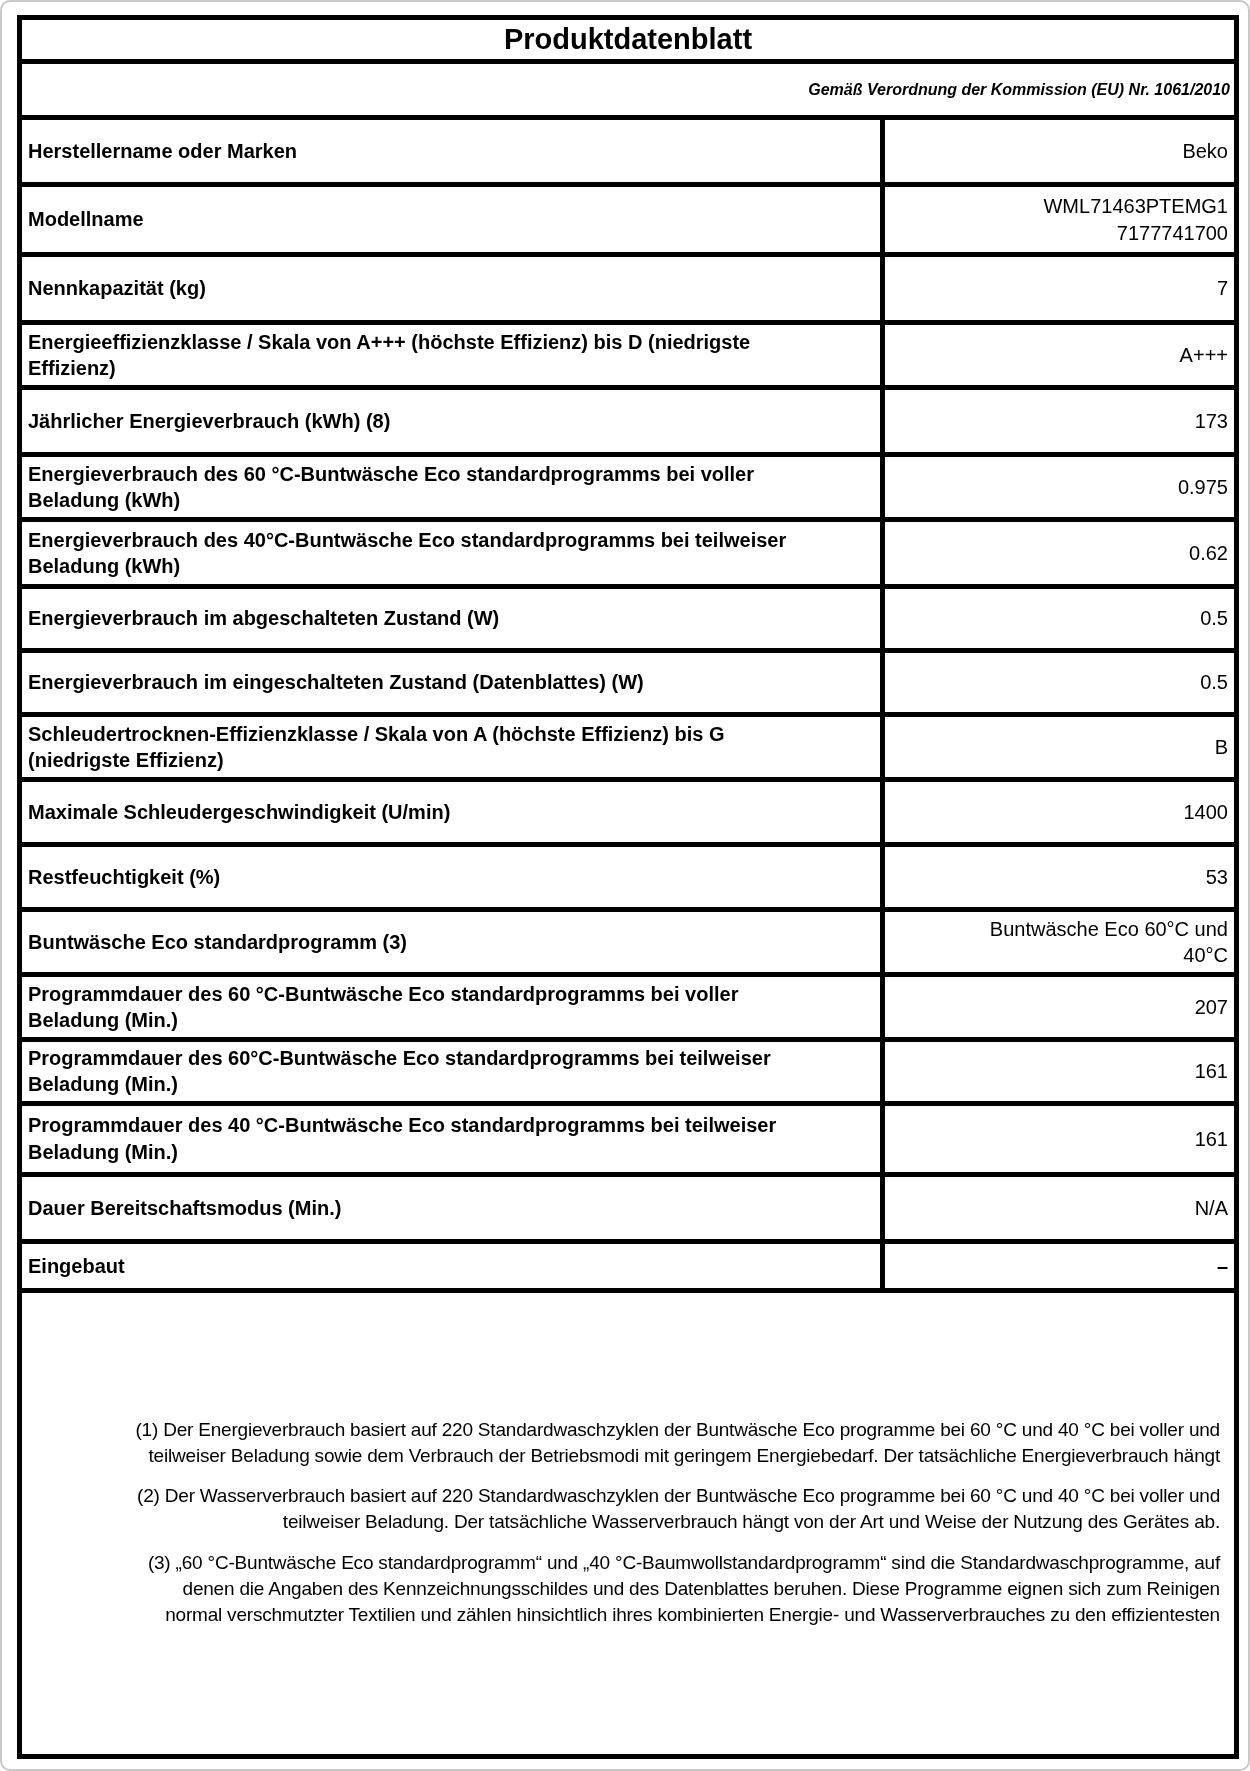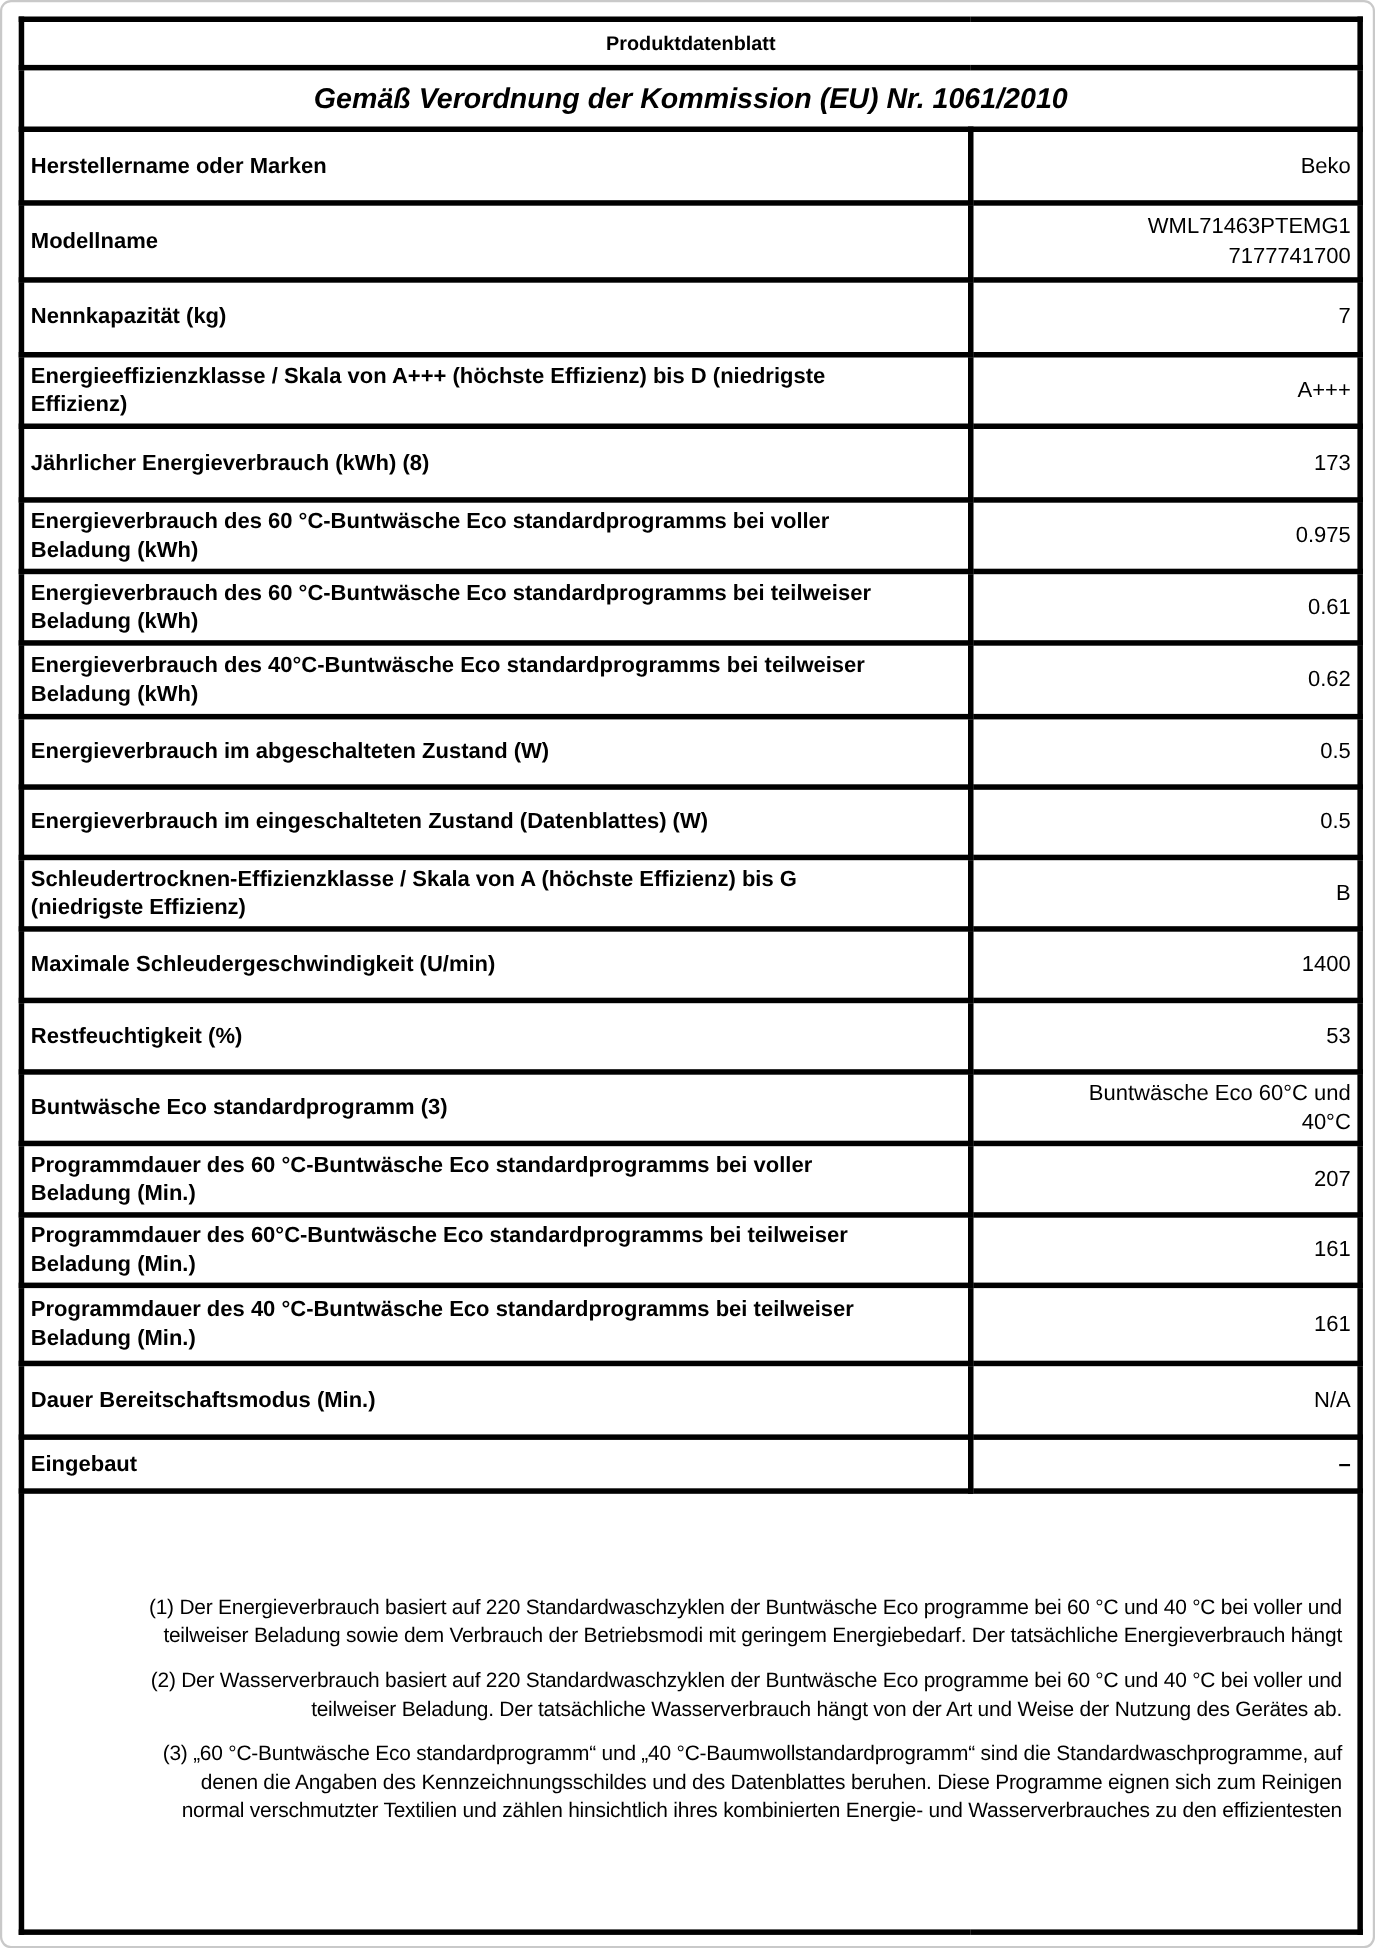"Produktdatenblatt" tr.title-row td { font-size: 18px -> 29px }
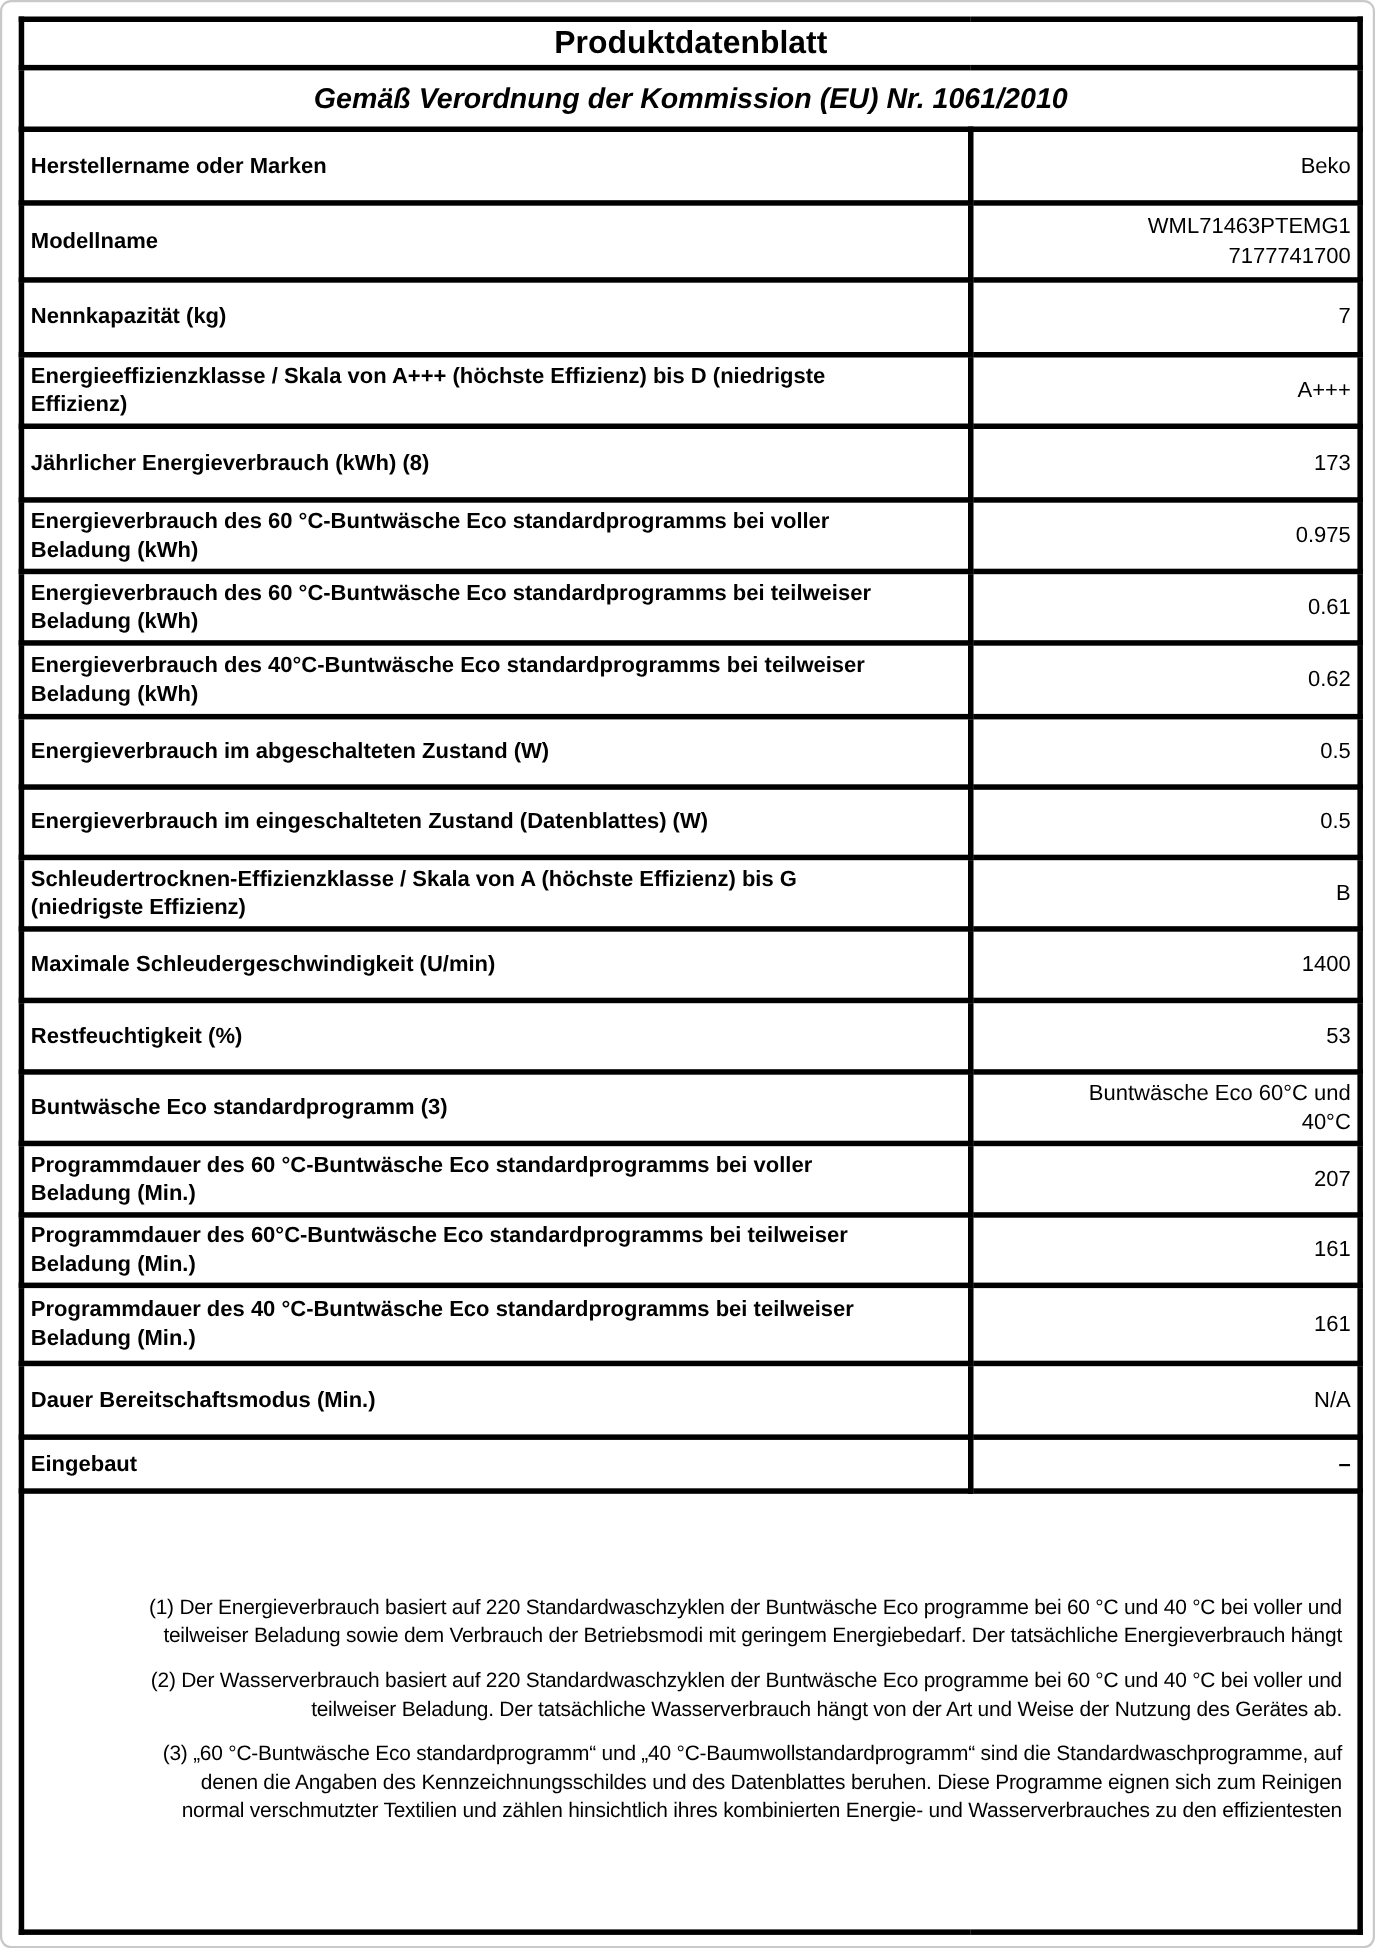"Gemäß Verordnung der Kommission (EU)" tr.subtitle-row td { font-size: 26px -> 16px; text-align: center -> right }
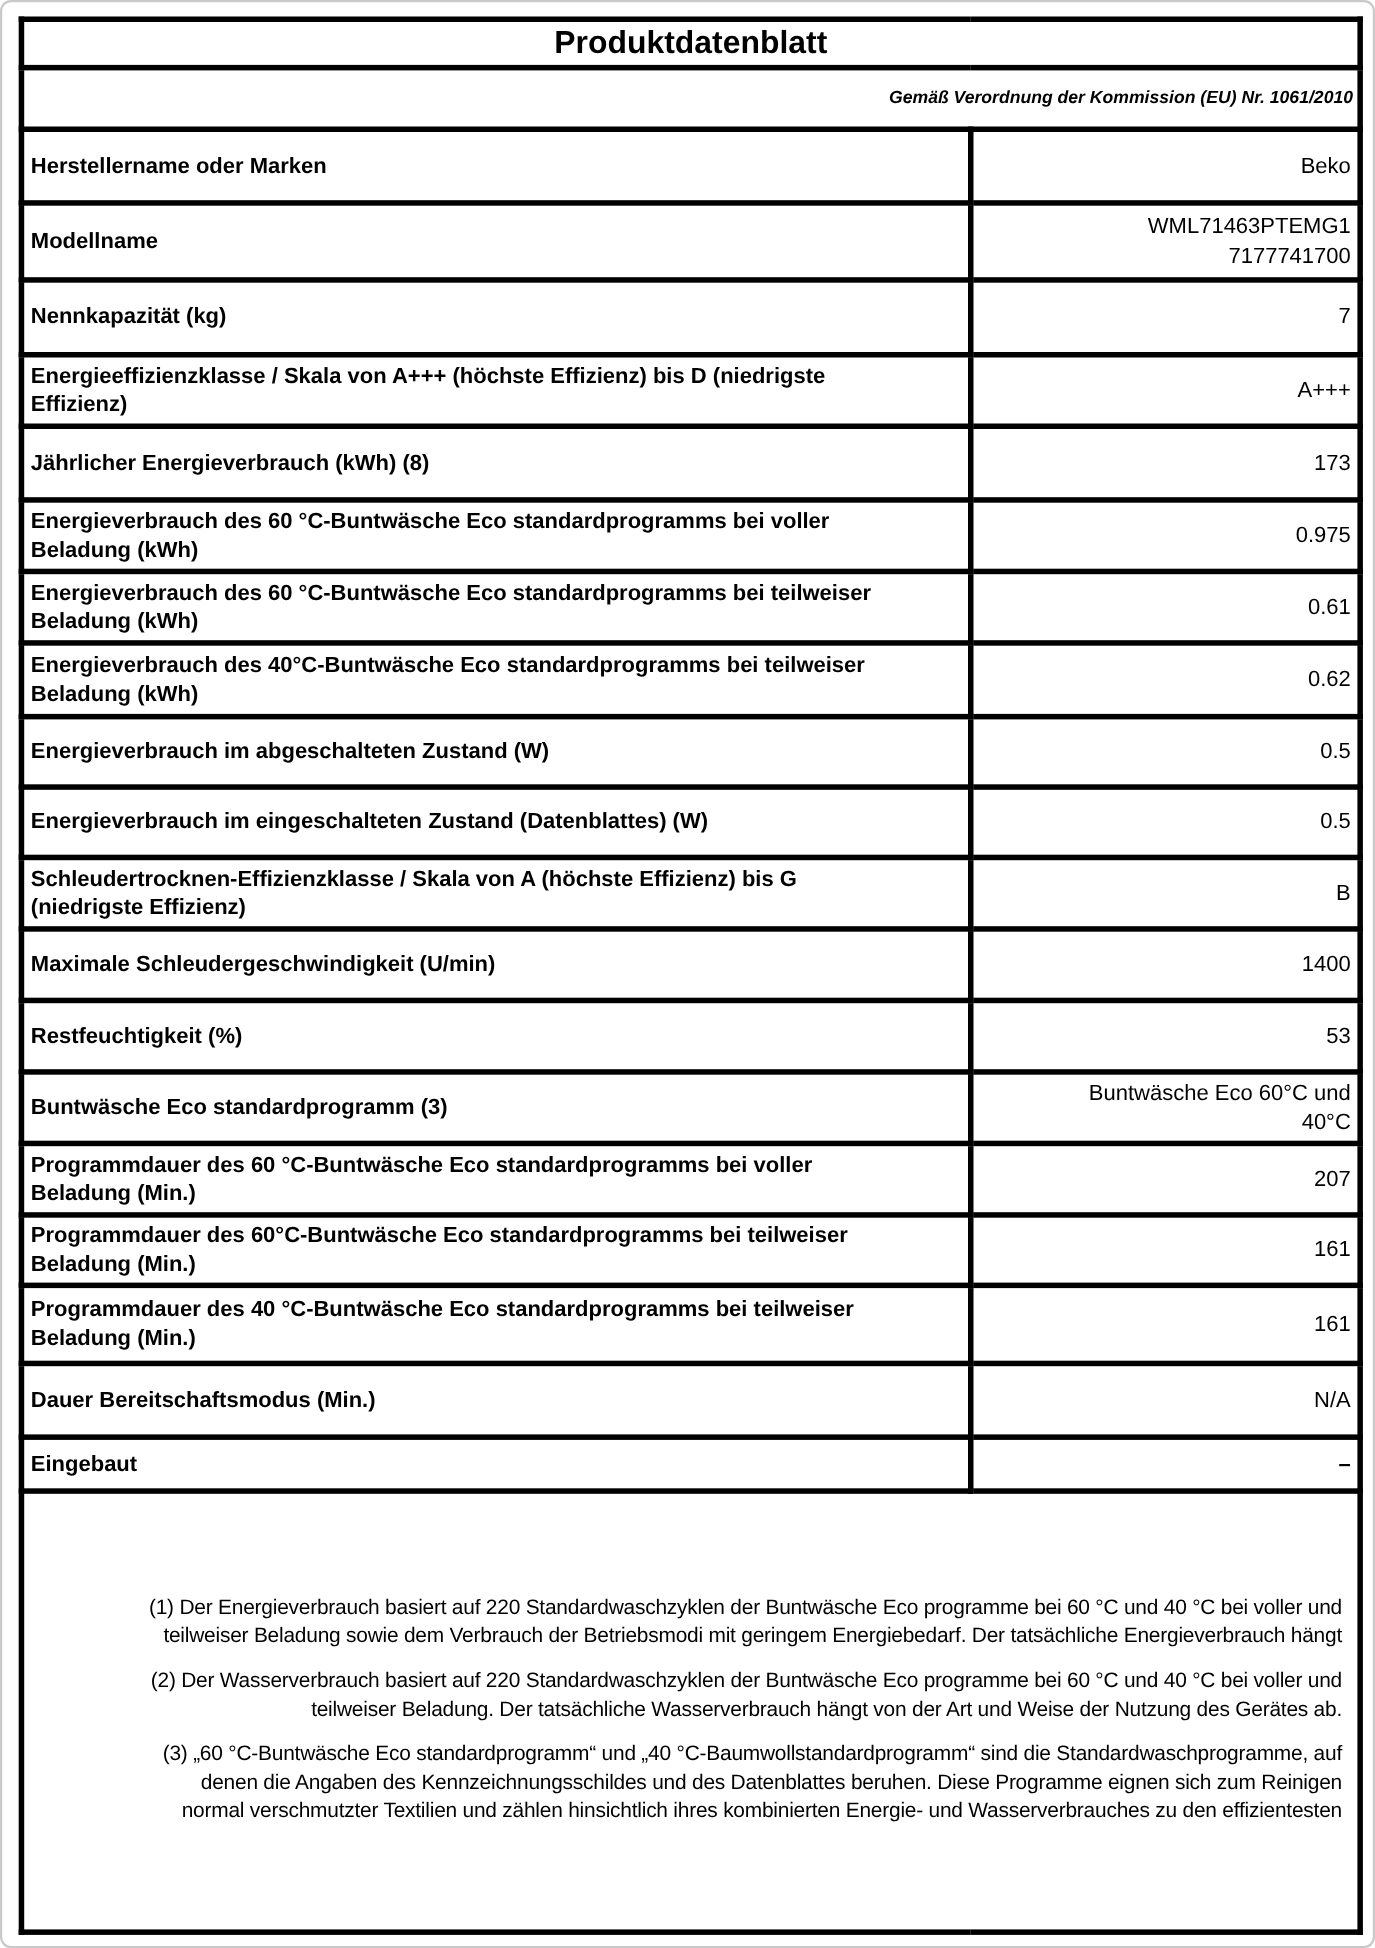"Energieverbrauch des 60 °C-Buntwäsche Eco standardprogramms bei" tr { html: <tr> <td>Energieverbrauch des 60 °C-Buntwäsche Eco standardprogramms bei teilweiser Beladung (kWh)</td> <td>0.61</td> </tr> -> none }
